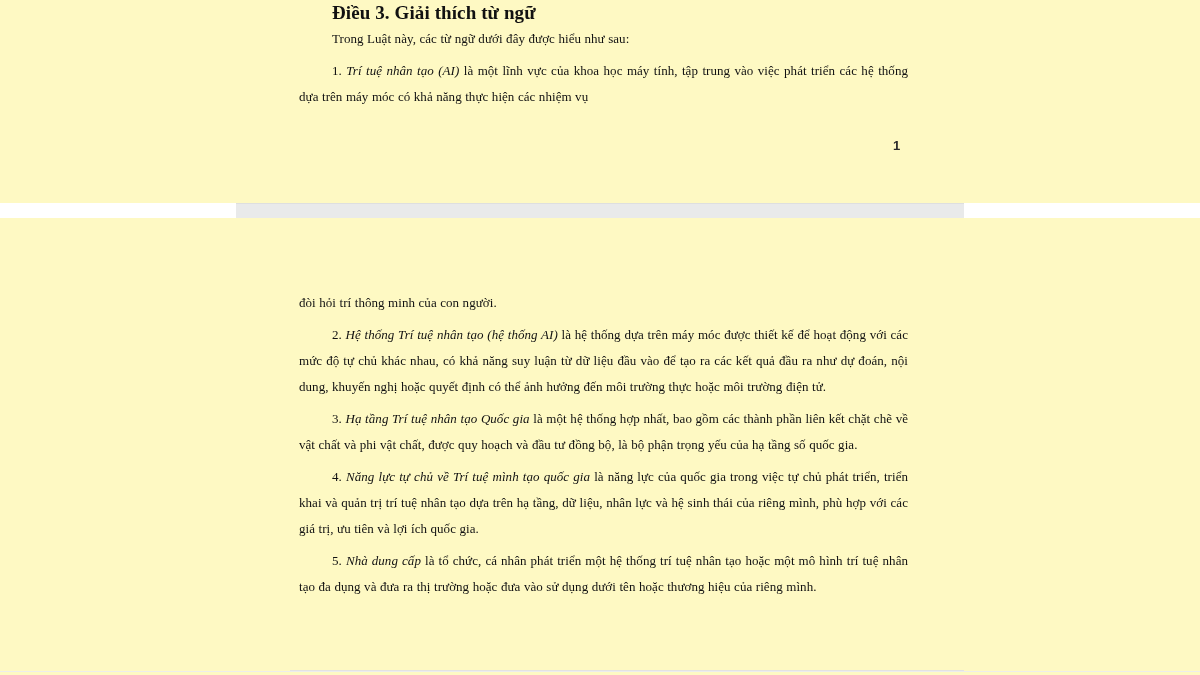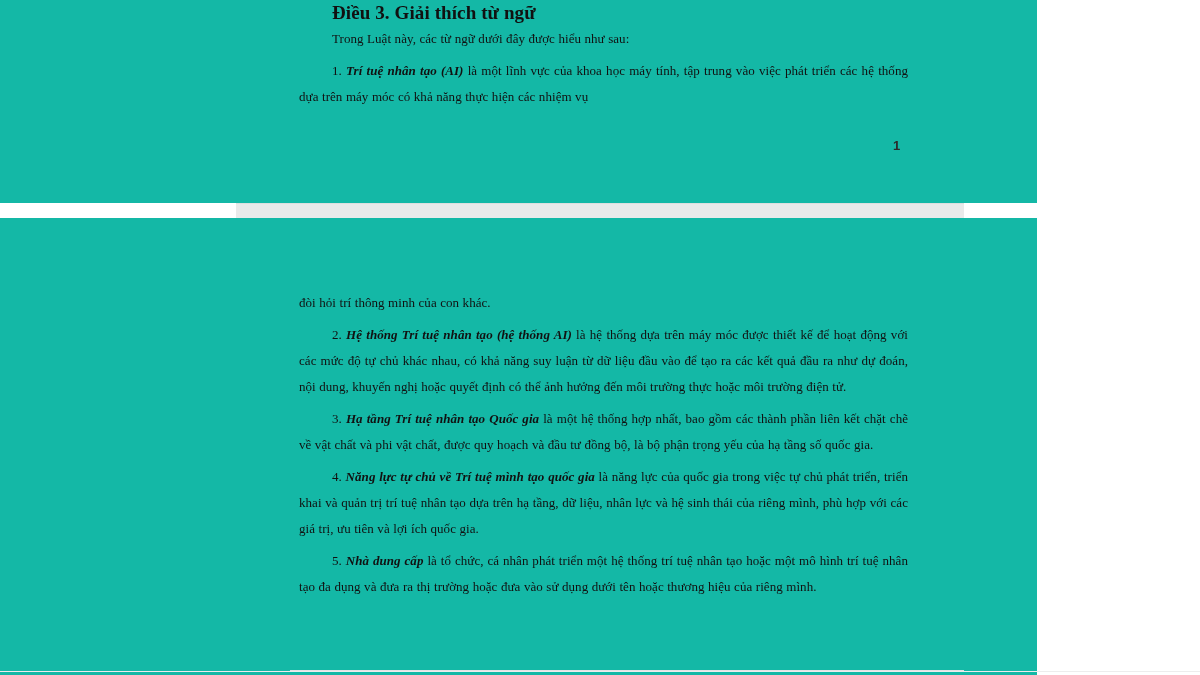"Điều 3. Giải thích từ" .page-fragment { background: #14b8a6 -> #fef9c3; width: 1037px -> 1200px }
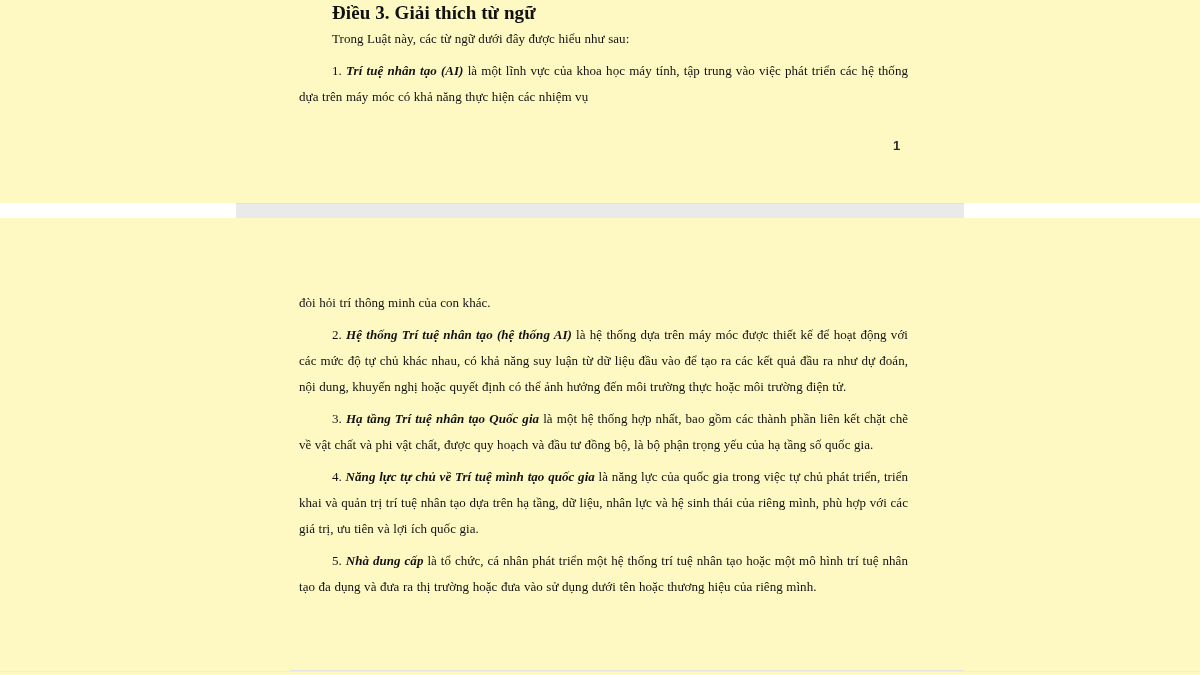"Trí tuệ nhân tạo (AI)" .para > .term { font-weight: bold -> normal }
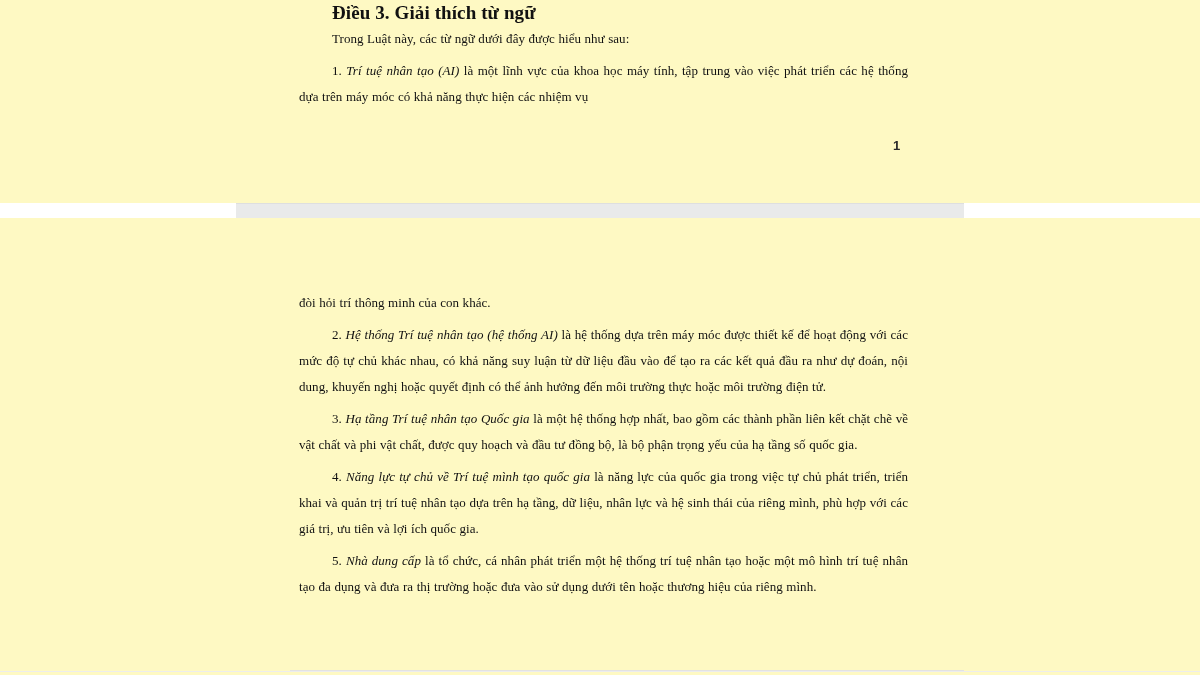"đòi hỏi trí thông minh" p.para { text: khác -> người }
